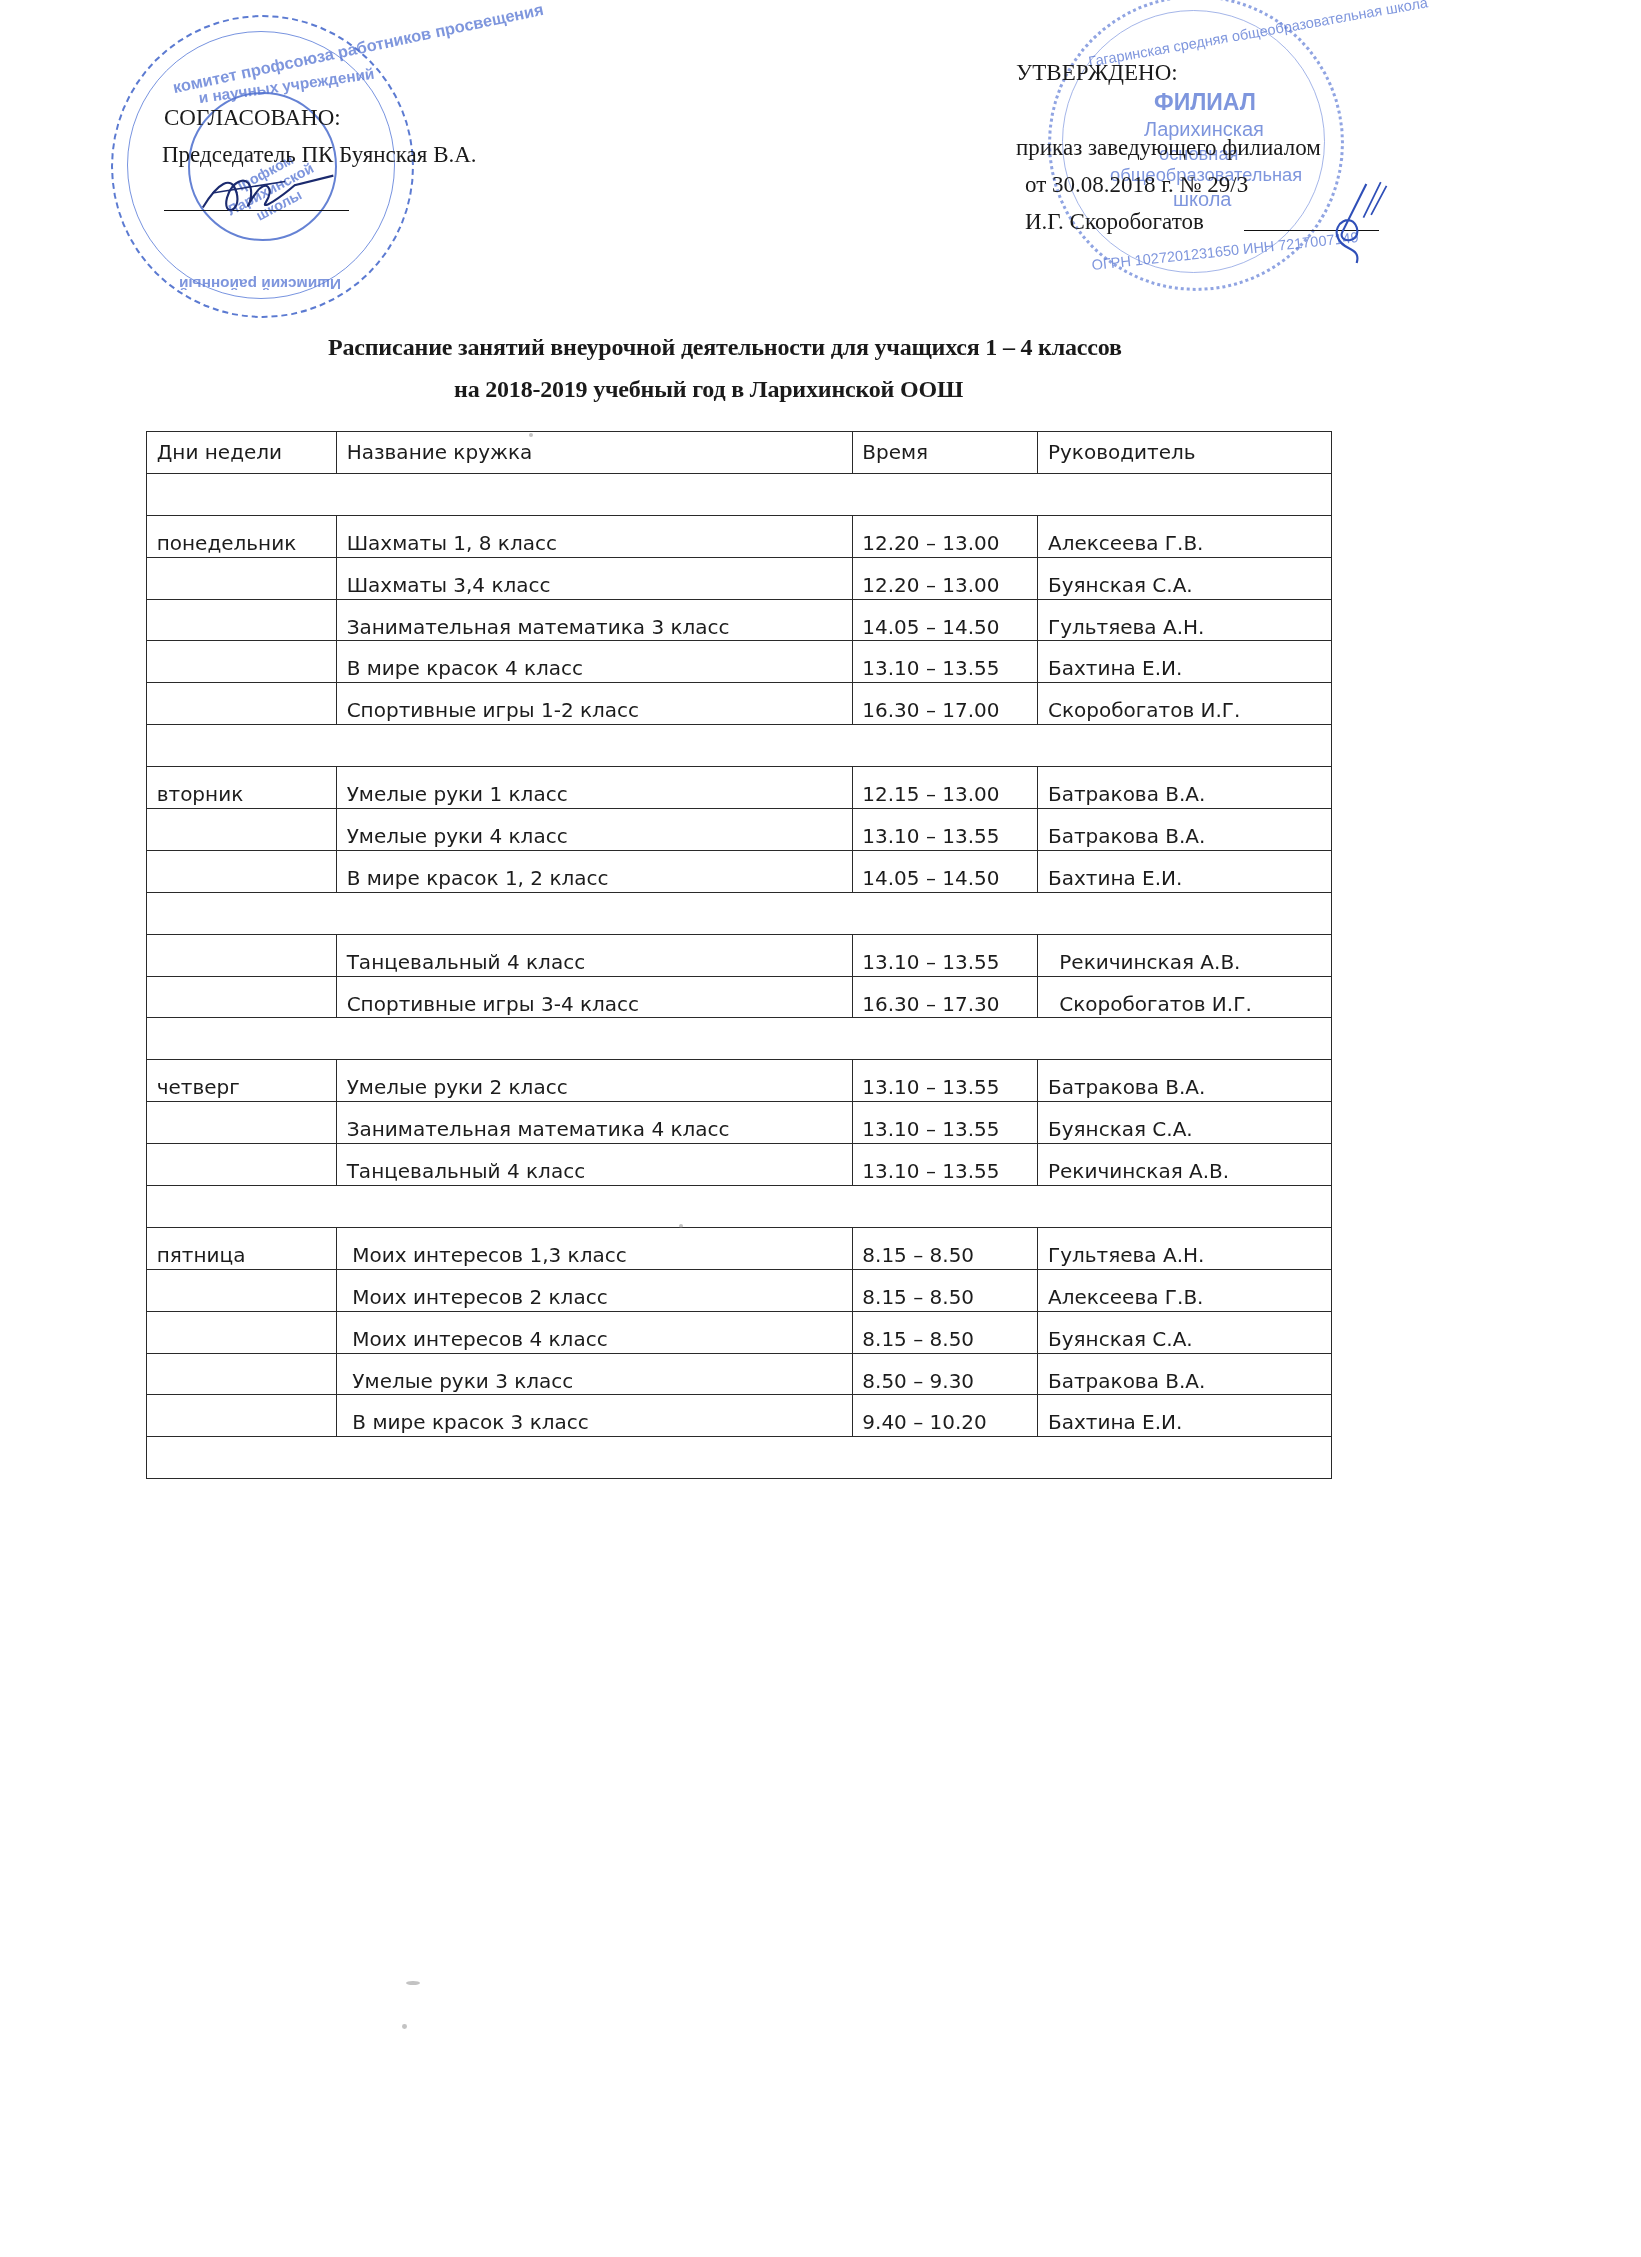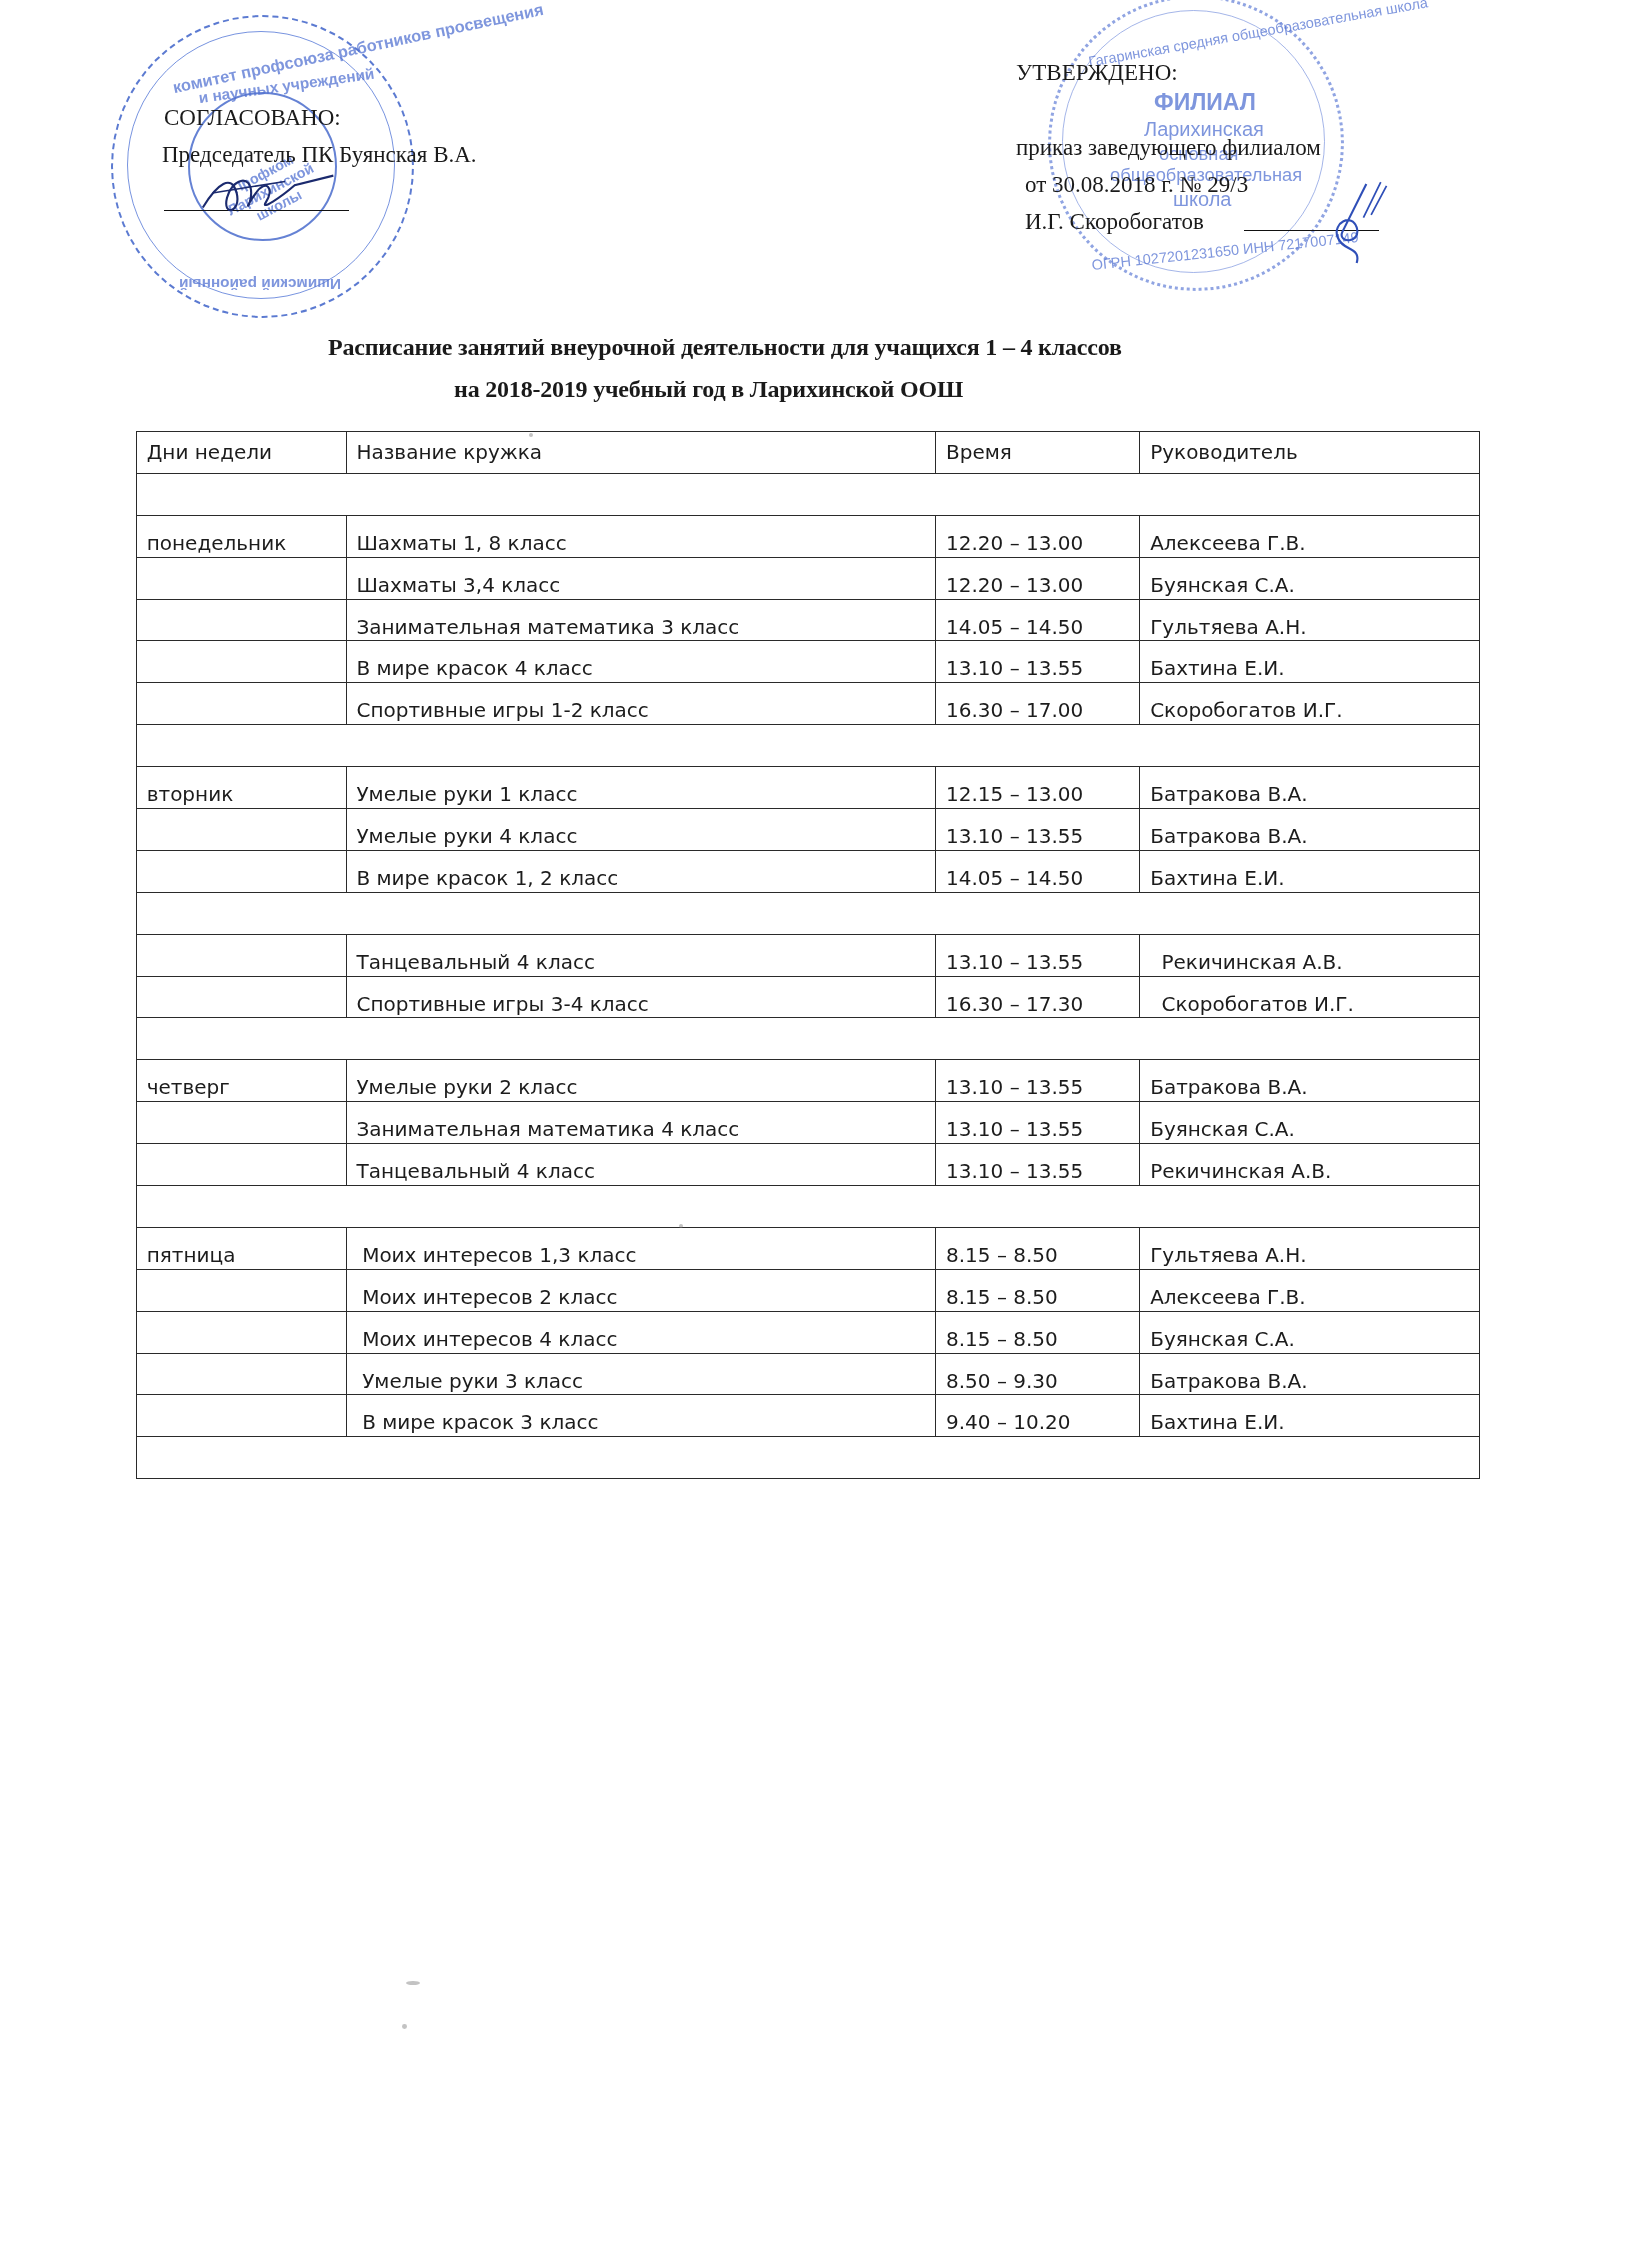"Дни недели" table.schedule { left: 136px -> 146px; width: 1344px -> 1186px }
